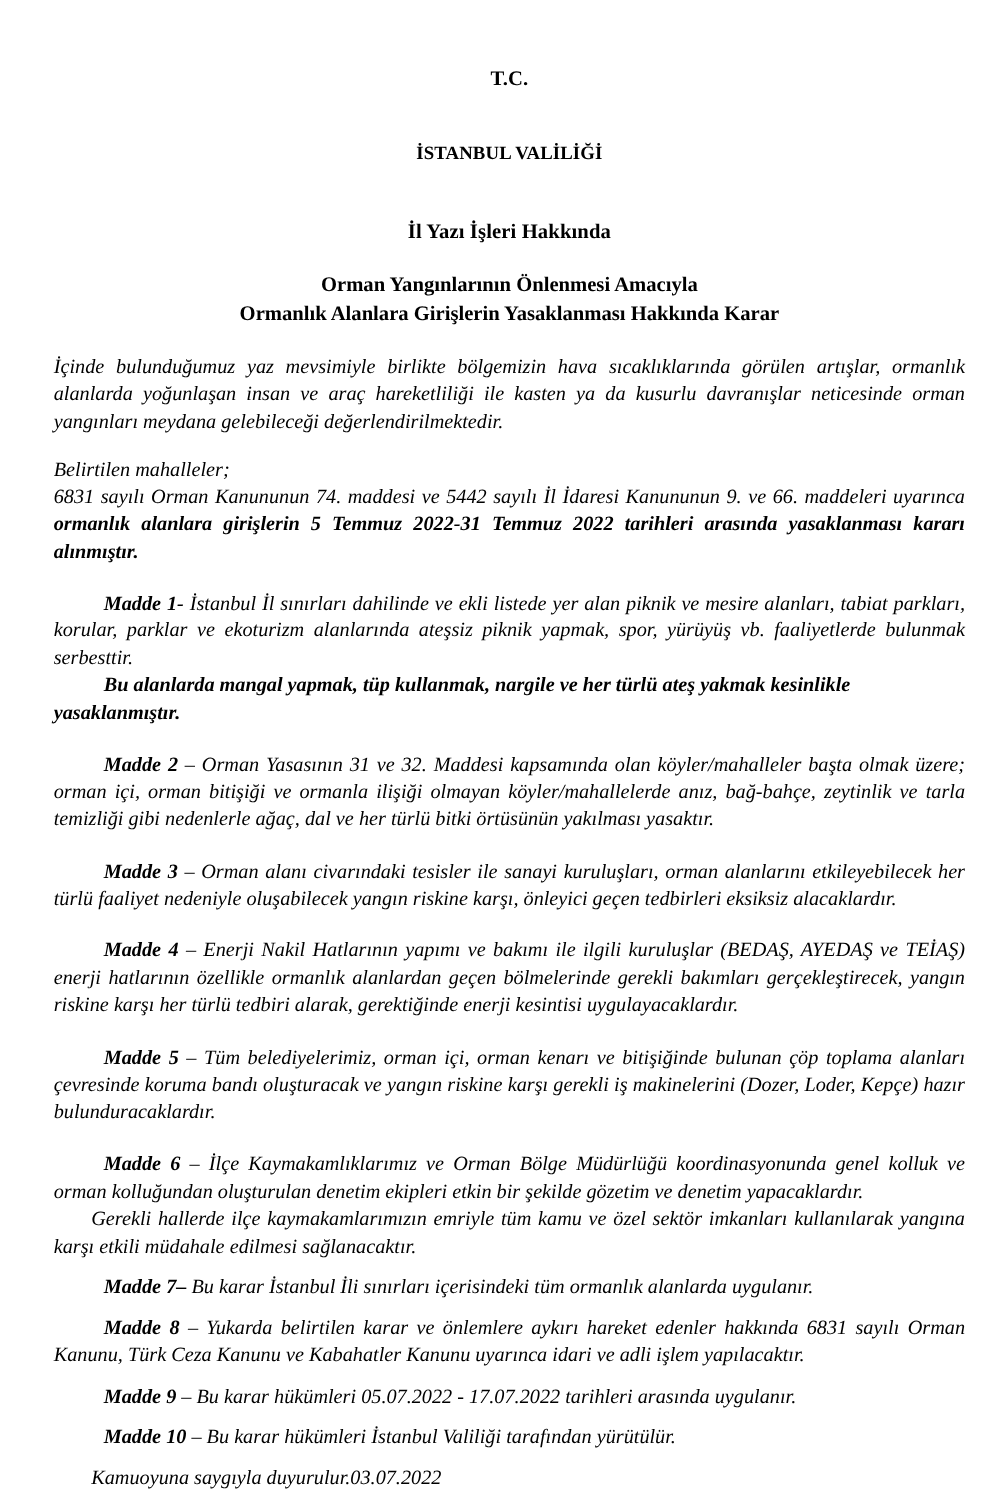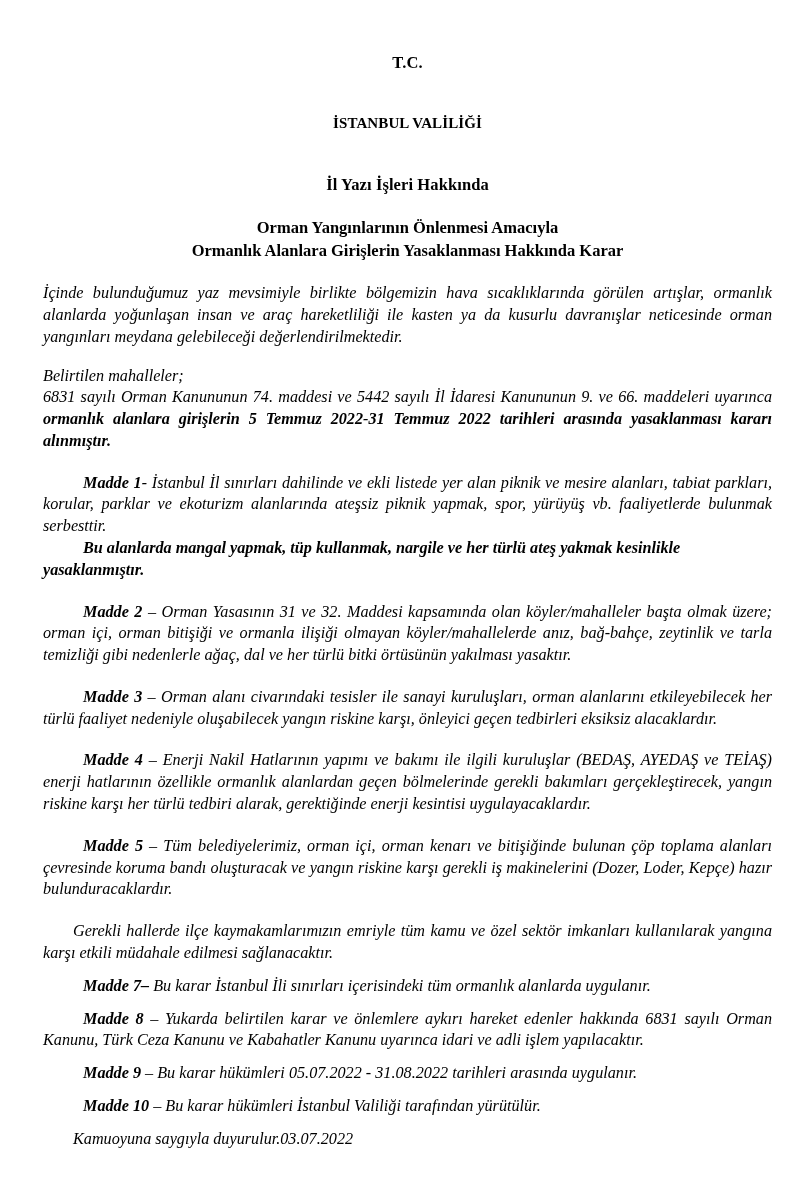"Madde 6 – İlçe Kaymakamlıklarımız" p.para { html: none -> <p> <span></span><b>Madde 6</b><span> – İlçe Kaymakamlıklarımız ve Orman Bölge Müdürlüğü koordinasyonunda genel kolluk ve orman kolluğundan oluşturulan denetim ekipleri etkin bir şekilde gözetim ve denetim yapacaklardır.</span> </p> }
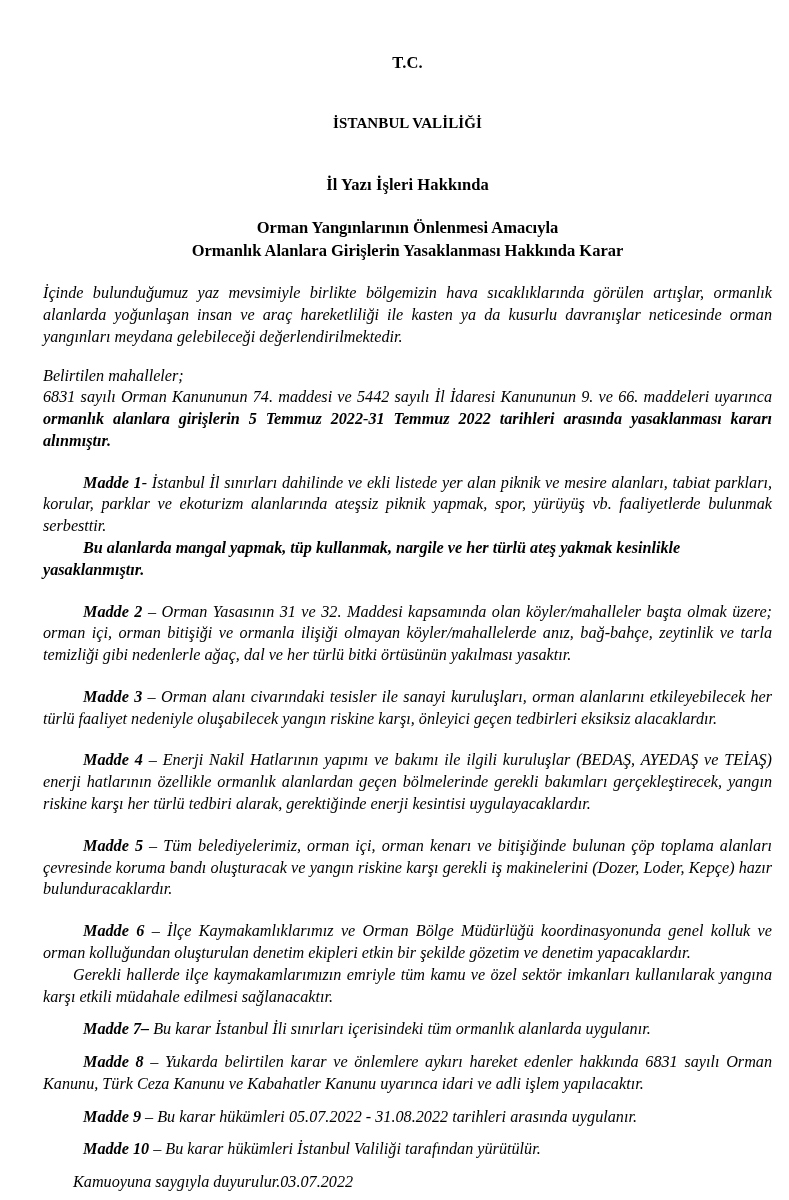"– Bu karar hükümleri 05.07.2022" span { text: 31.08.2022 -> 17.07.2022 }
